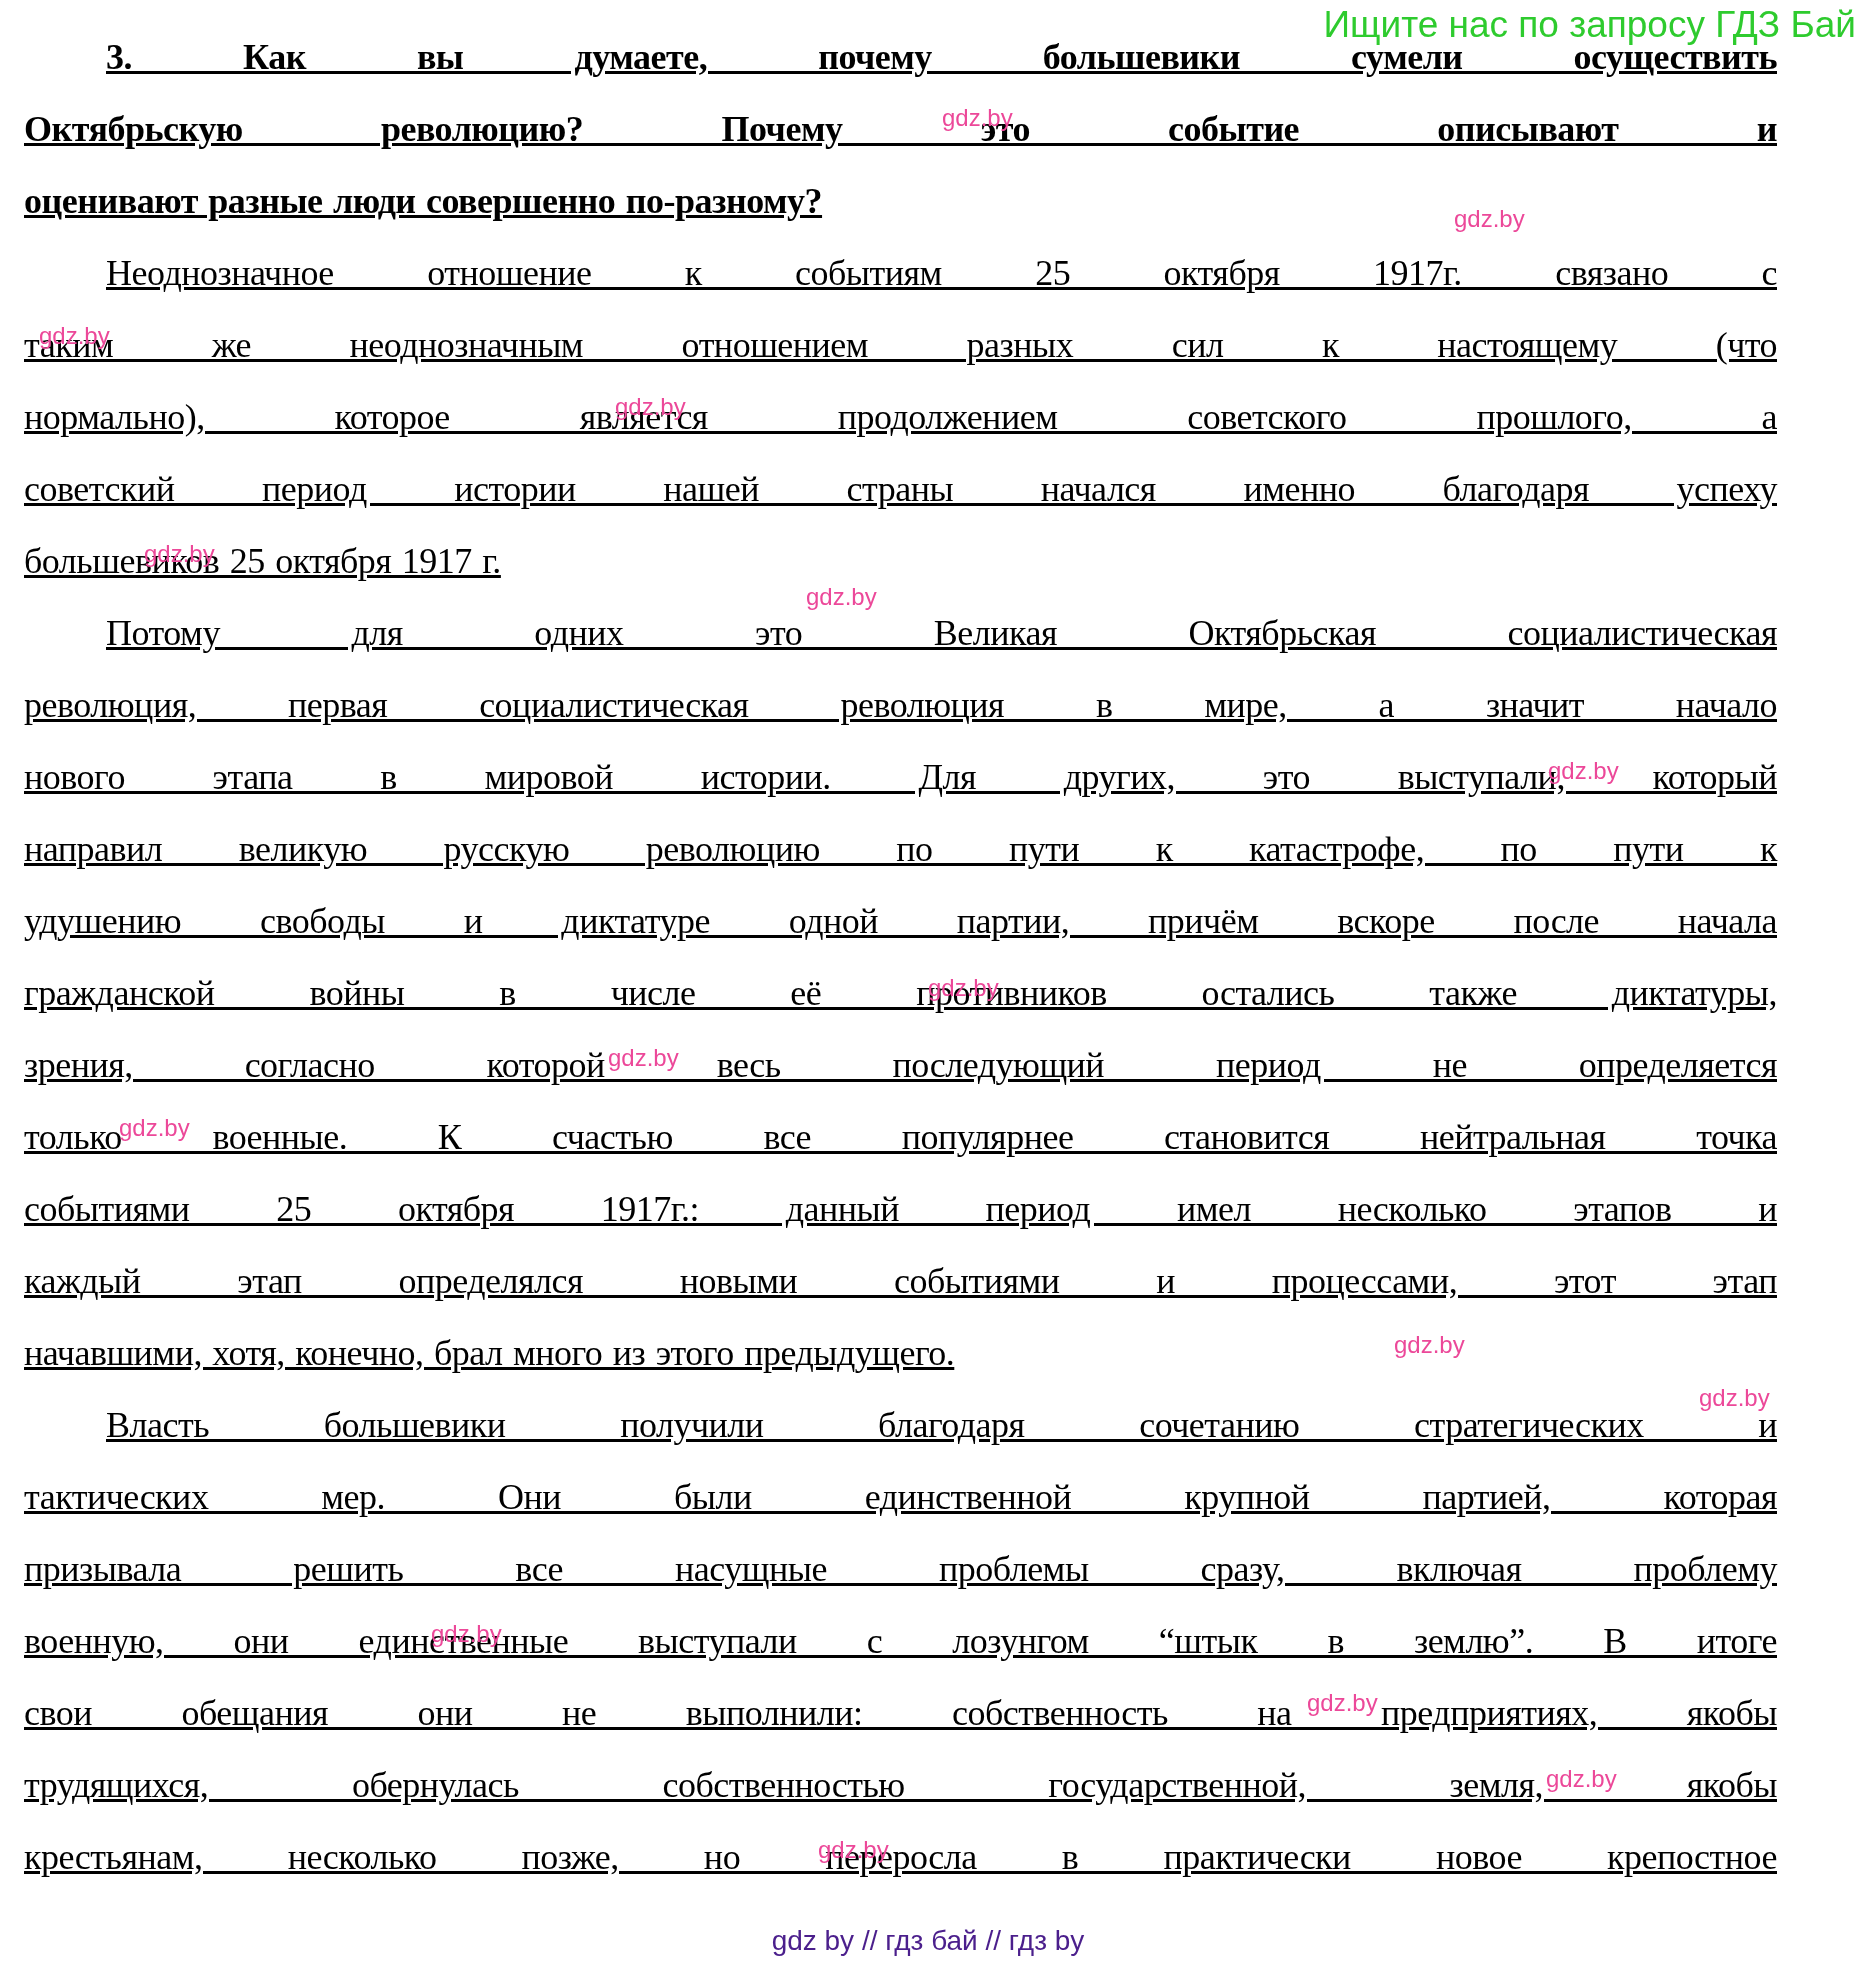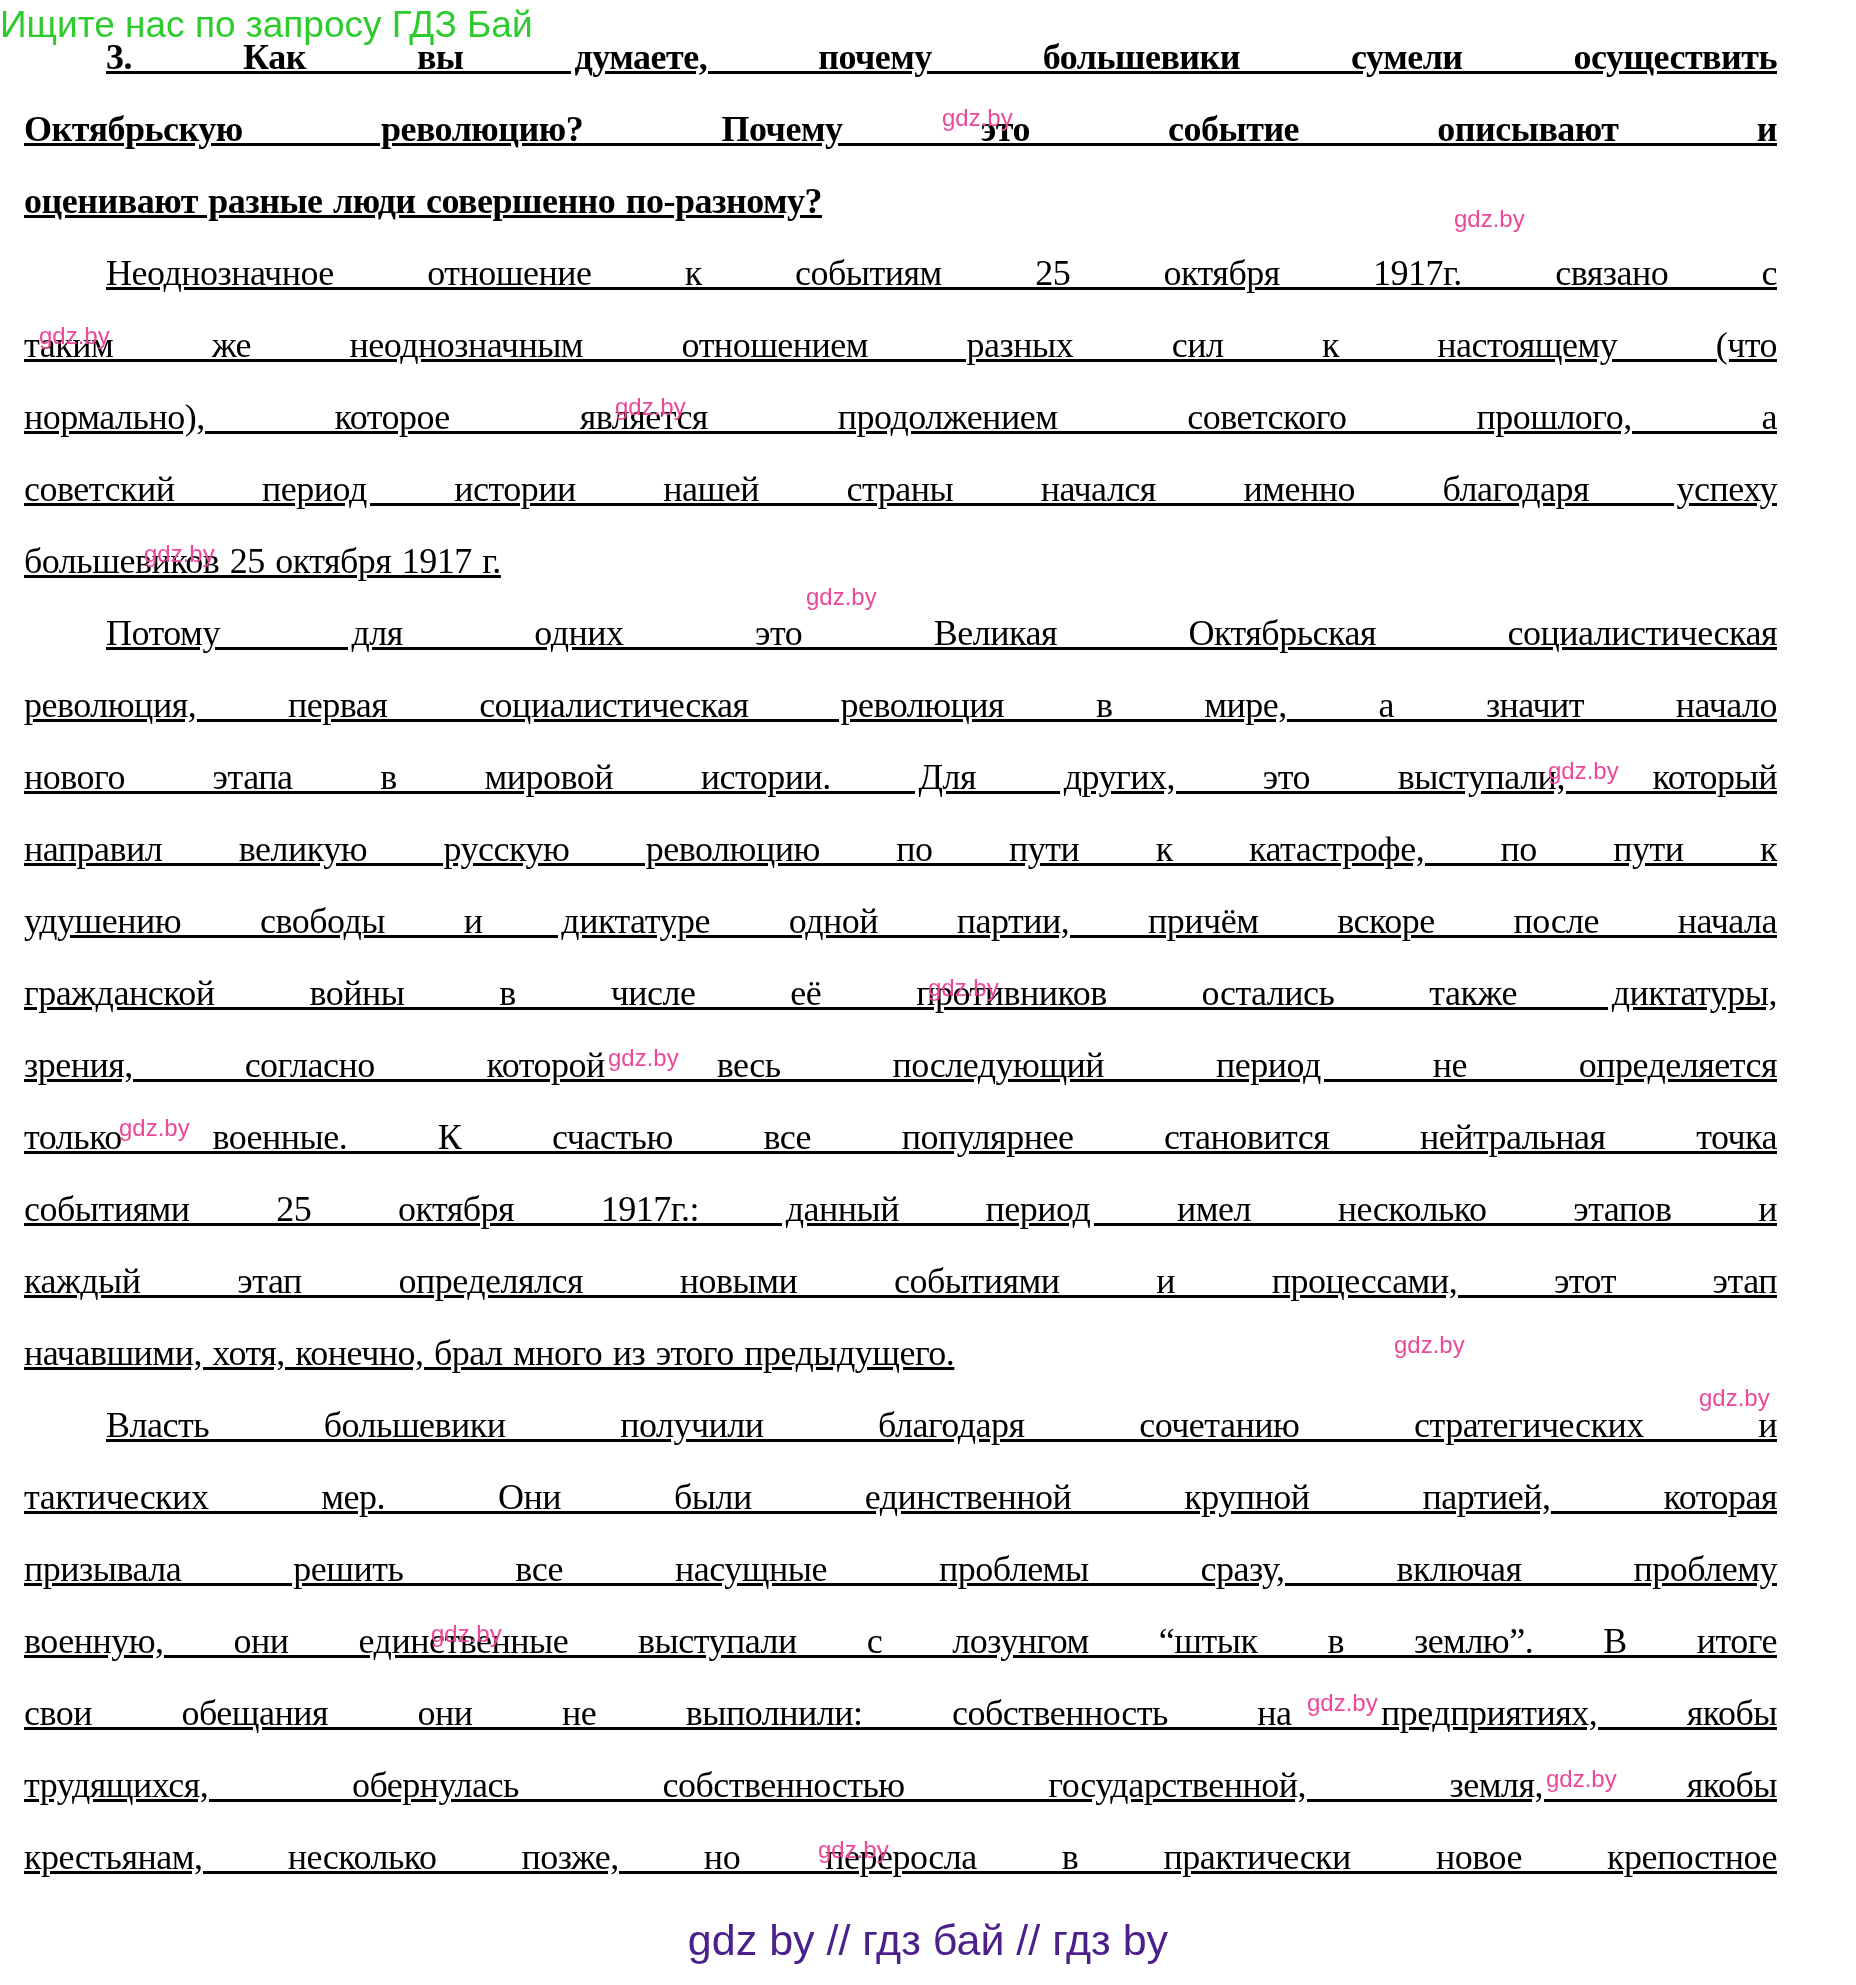"Ищите нас по запросу ГДЗ" .promo { text-align: left -> right }
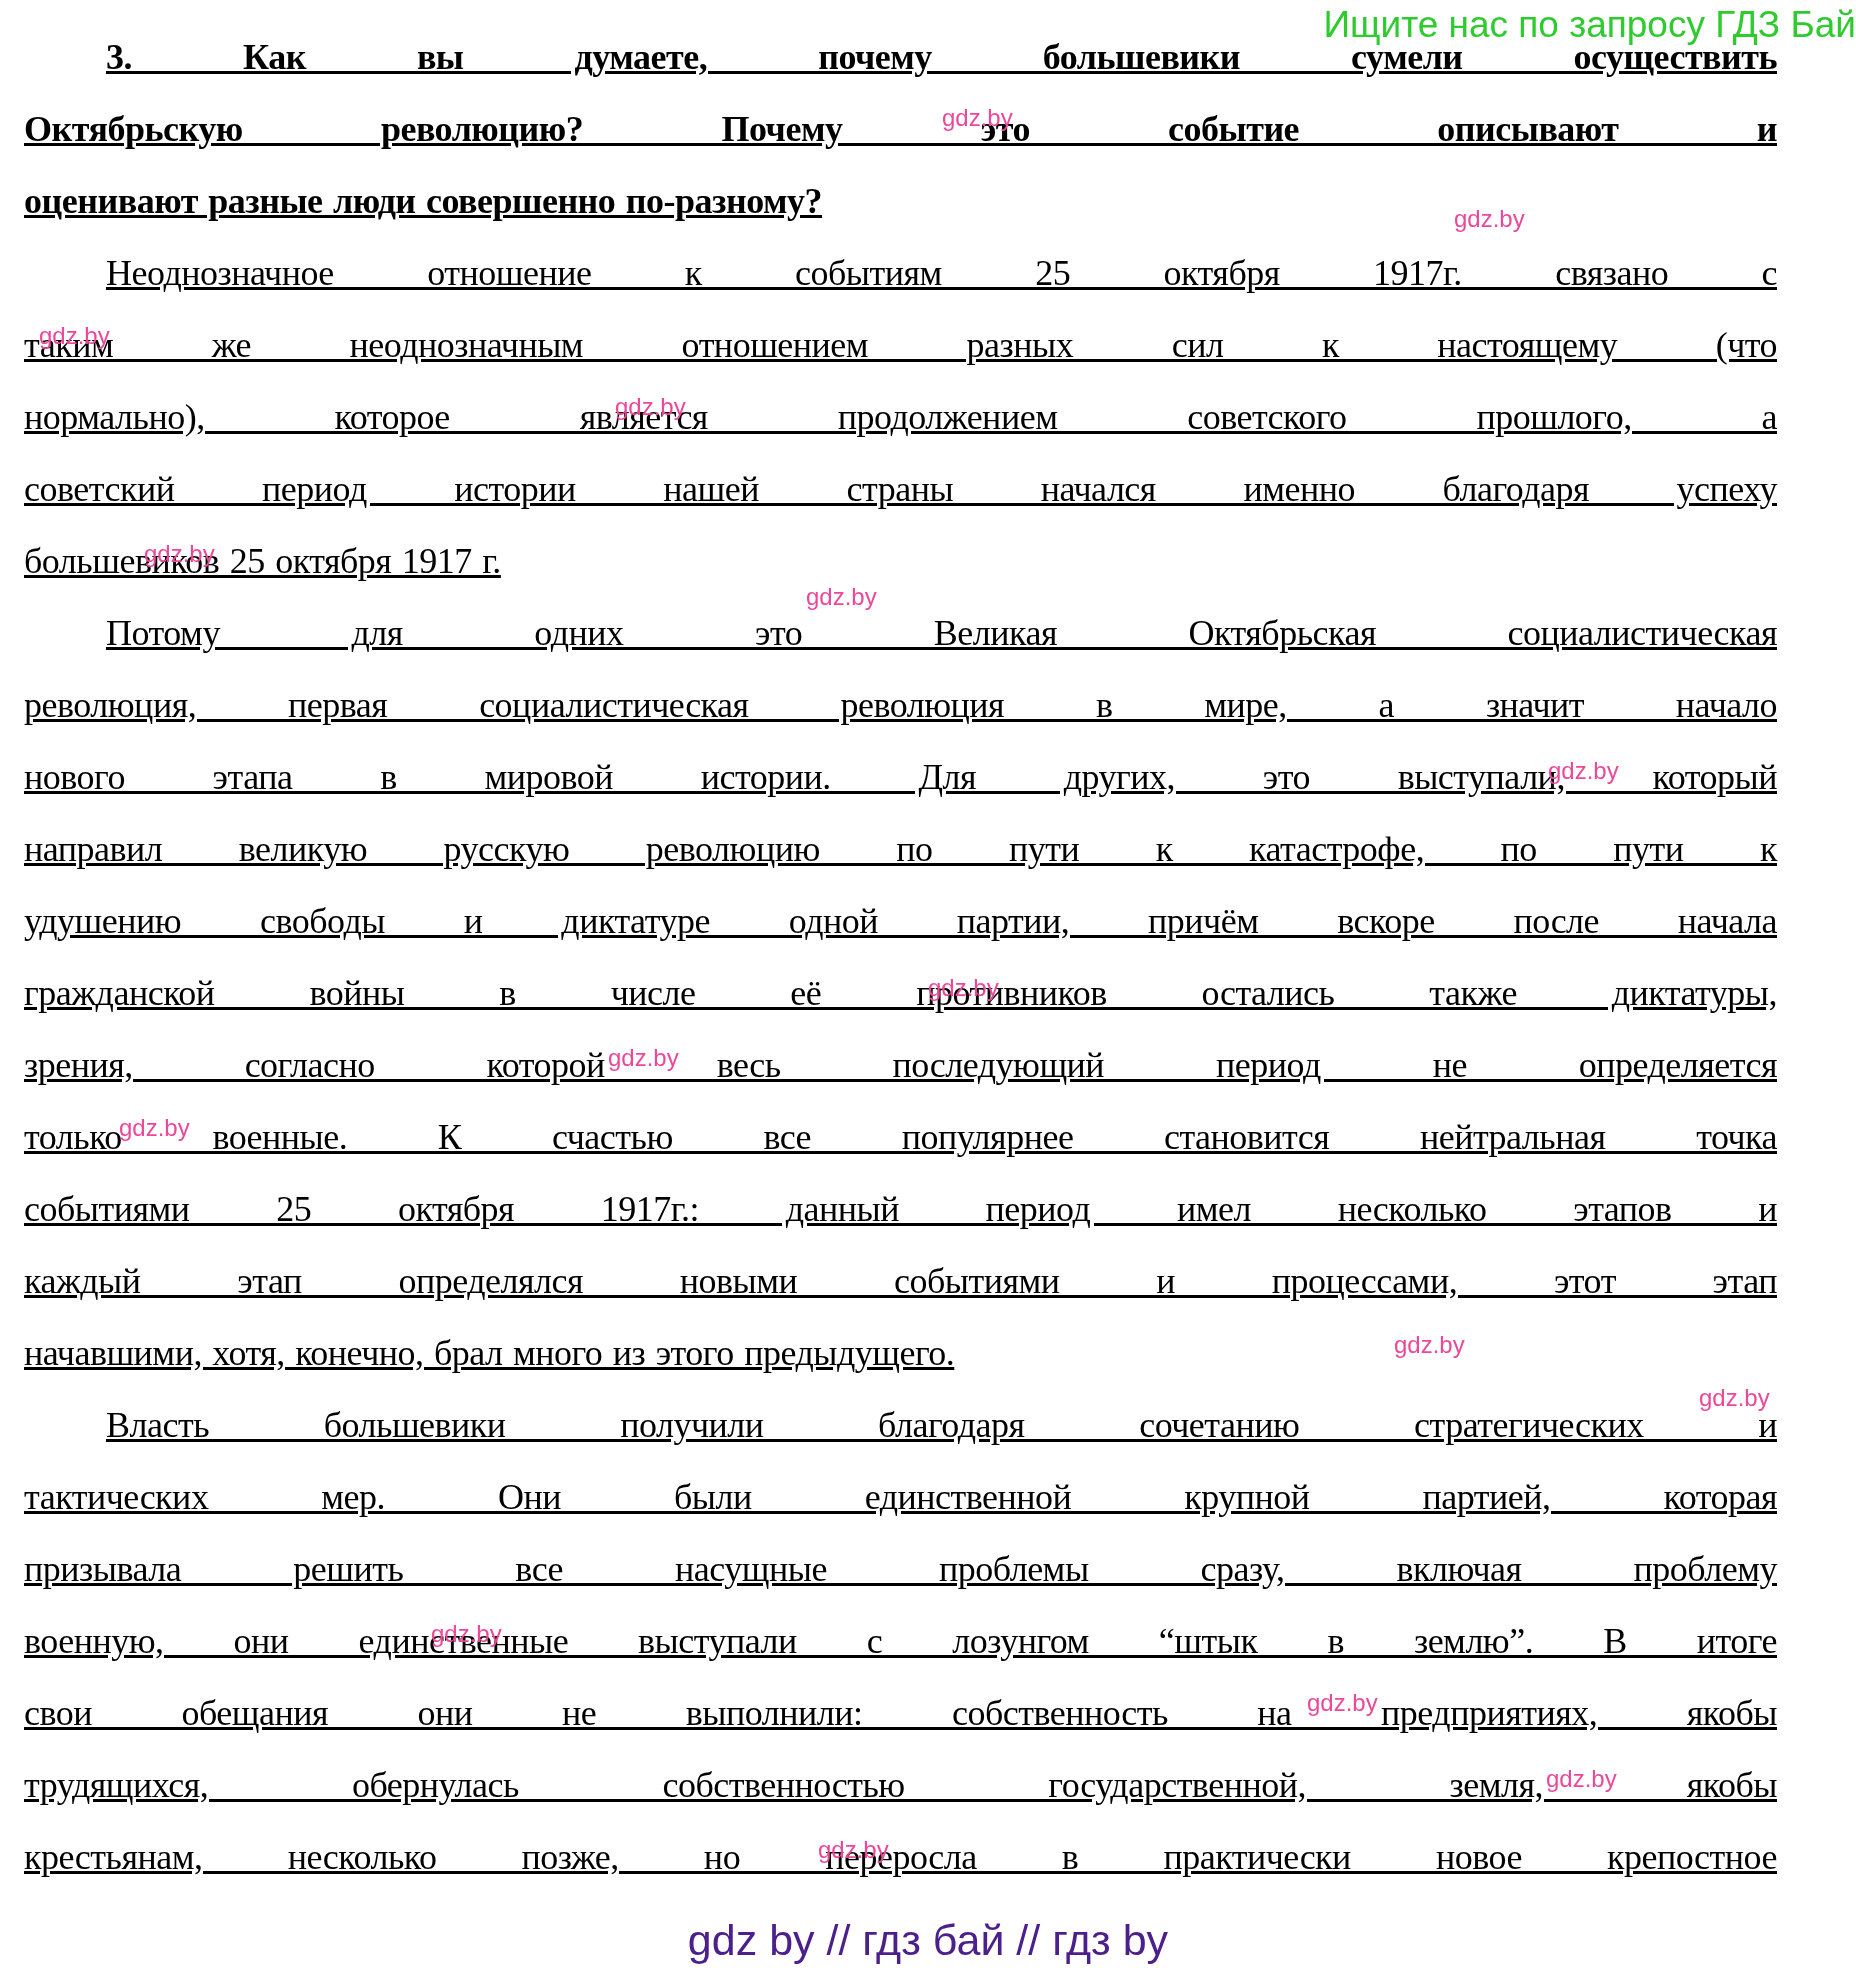"gdz by // гдз бай" .footer { font-size: 43px -> 28px }
